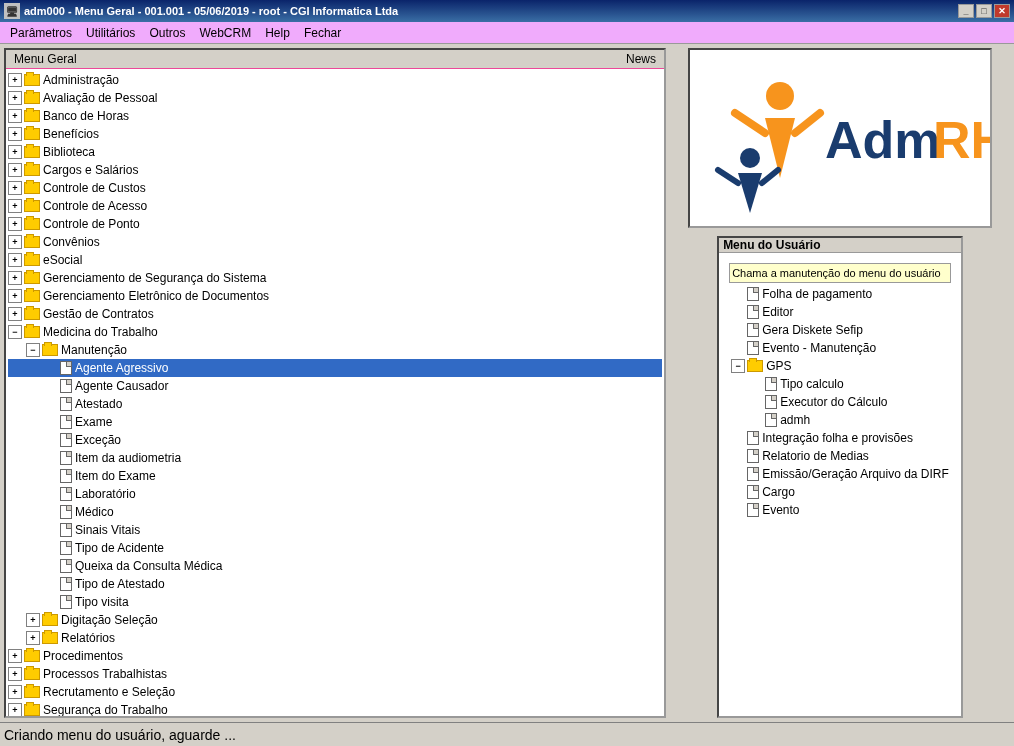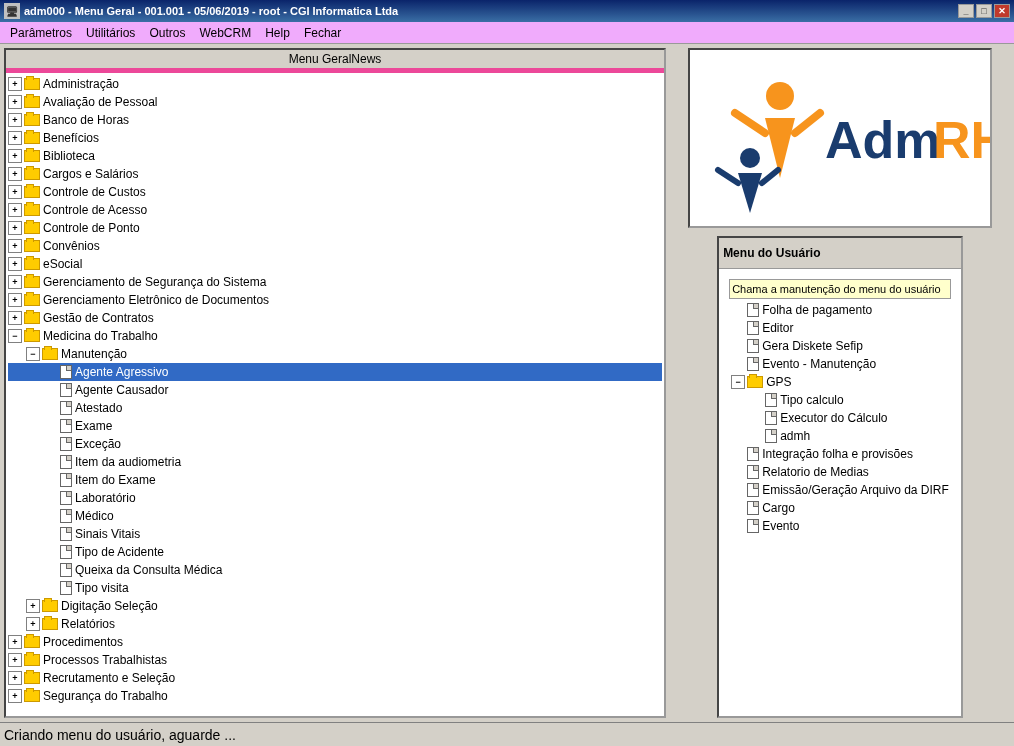"Menu Geral" #left-panel-header { border-bottom: 5px solid #ec4899 -> 1px solid #ec4899; justify-content: center -> space-between; padding: 2px 20px -> 2px 8px }
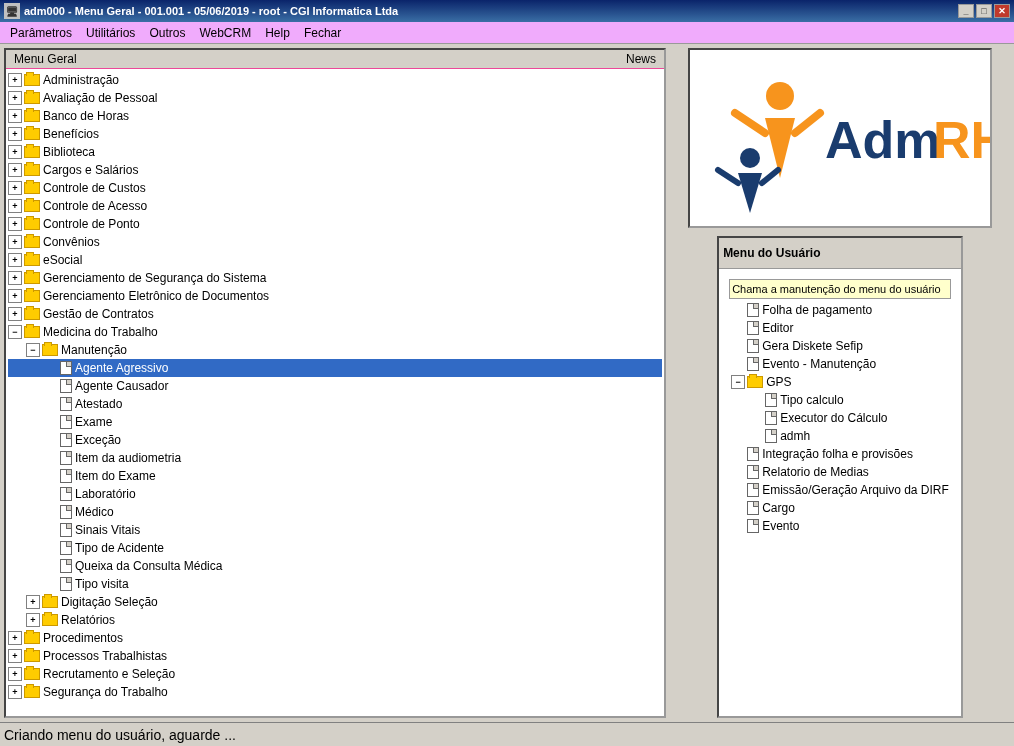"Menu do Usuário" #user-menu-header { padding: 8px 4px -> 0 4px }
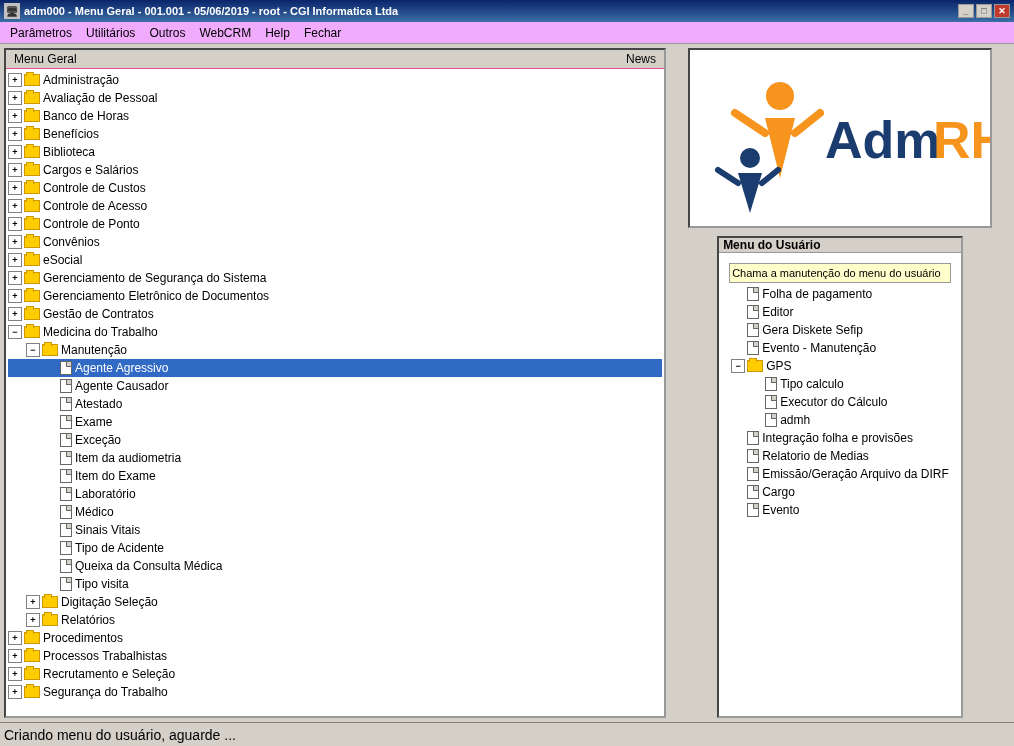"Tipo de Atestado" div.tree-item { html: none -> <div> <span></span> <span></span> <span></span> <span></span> <span>Tipo de Atestado</span> </div> }
